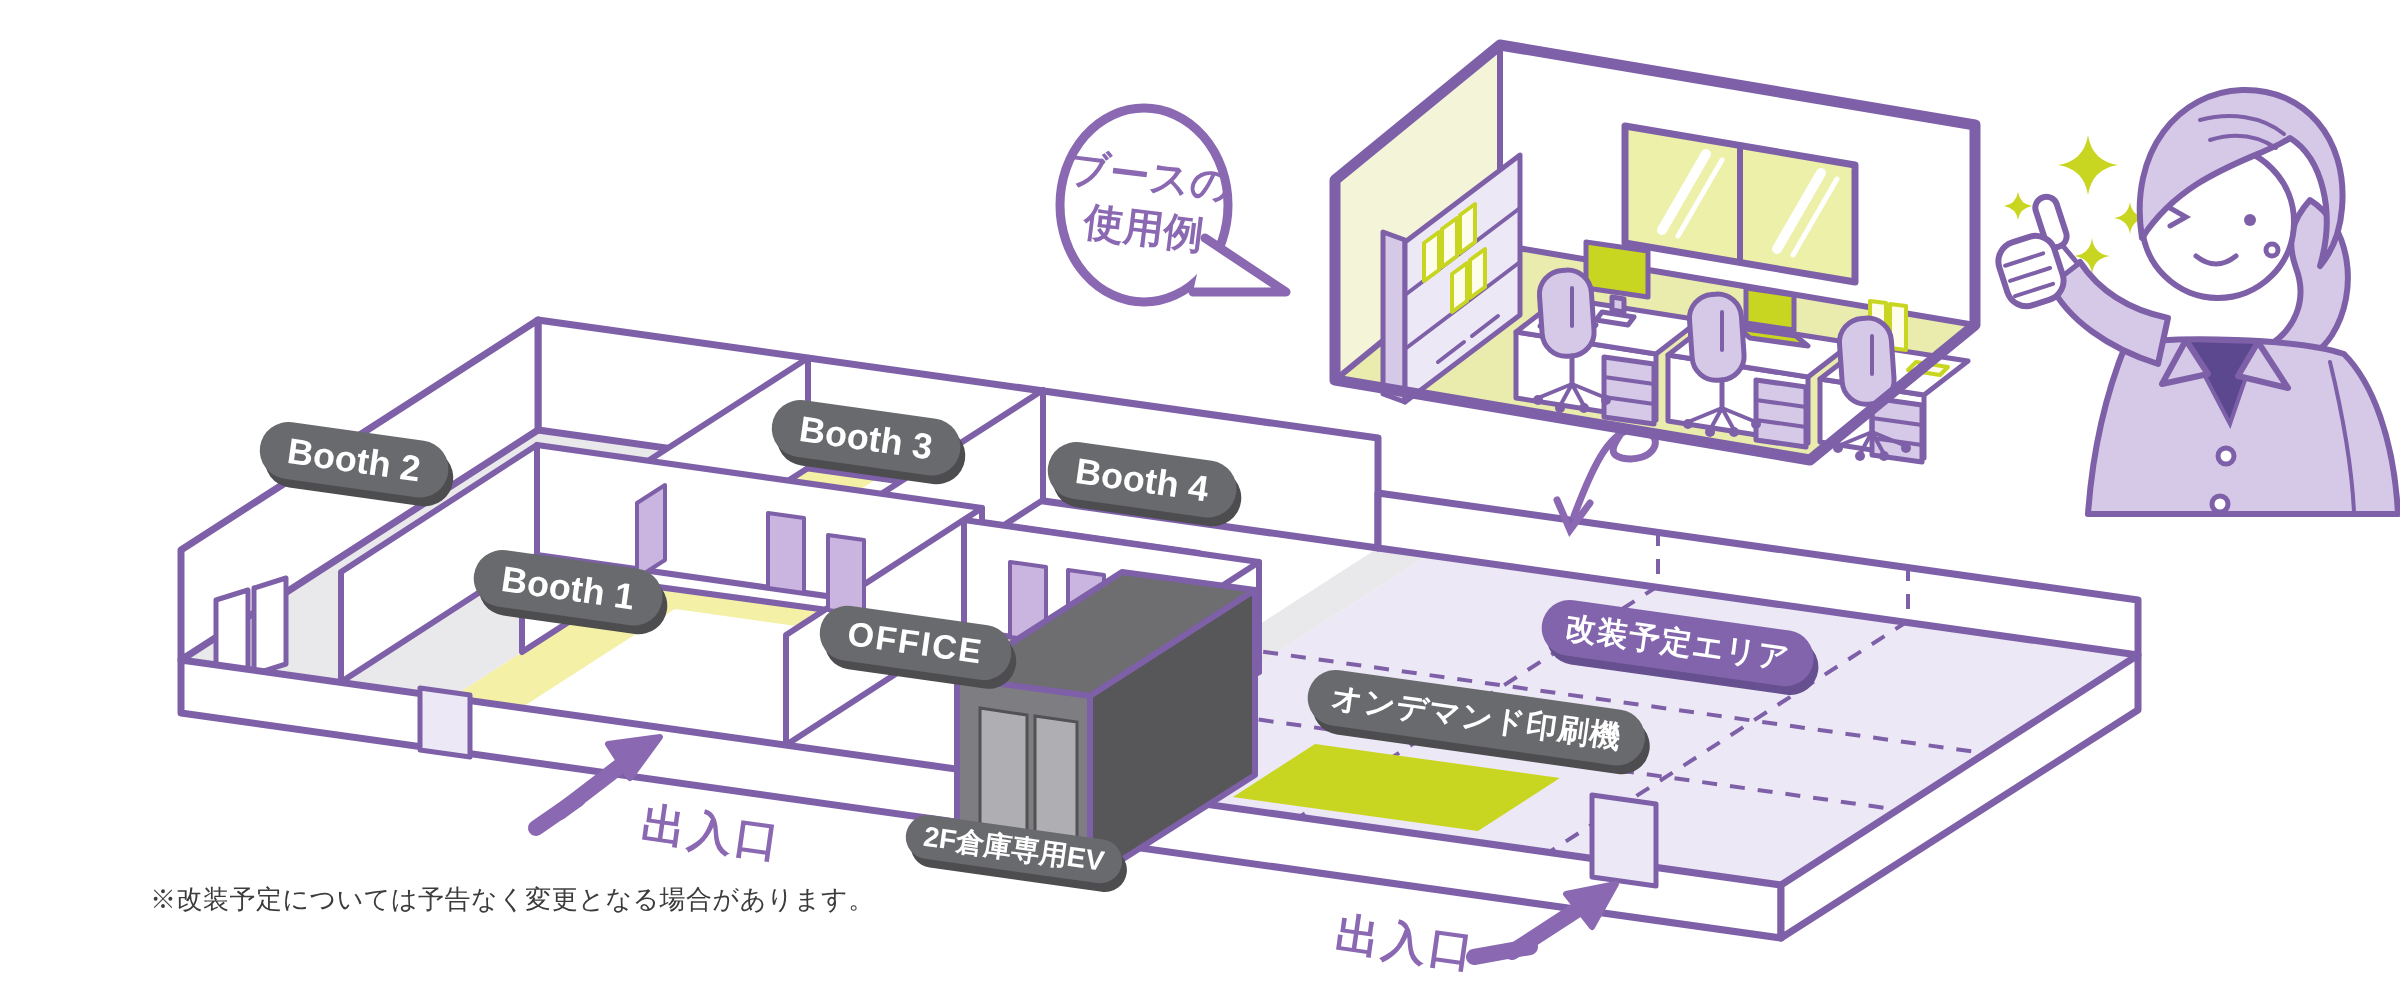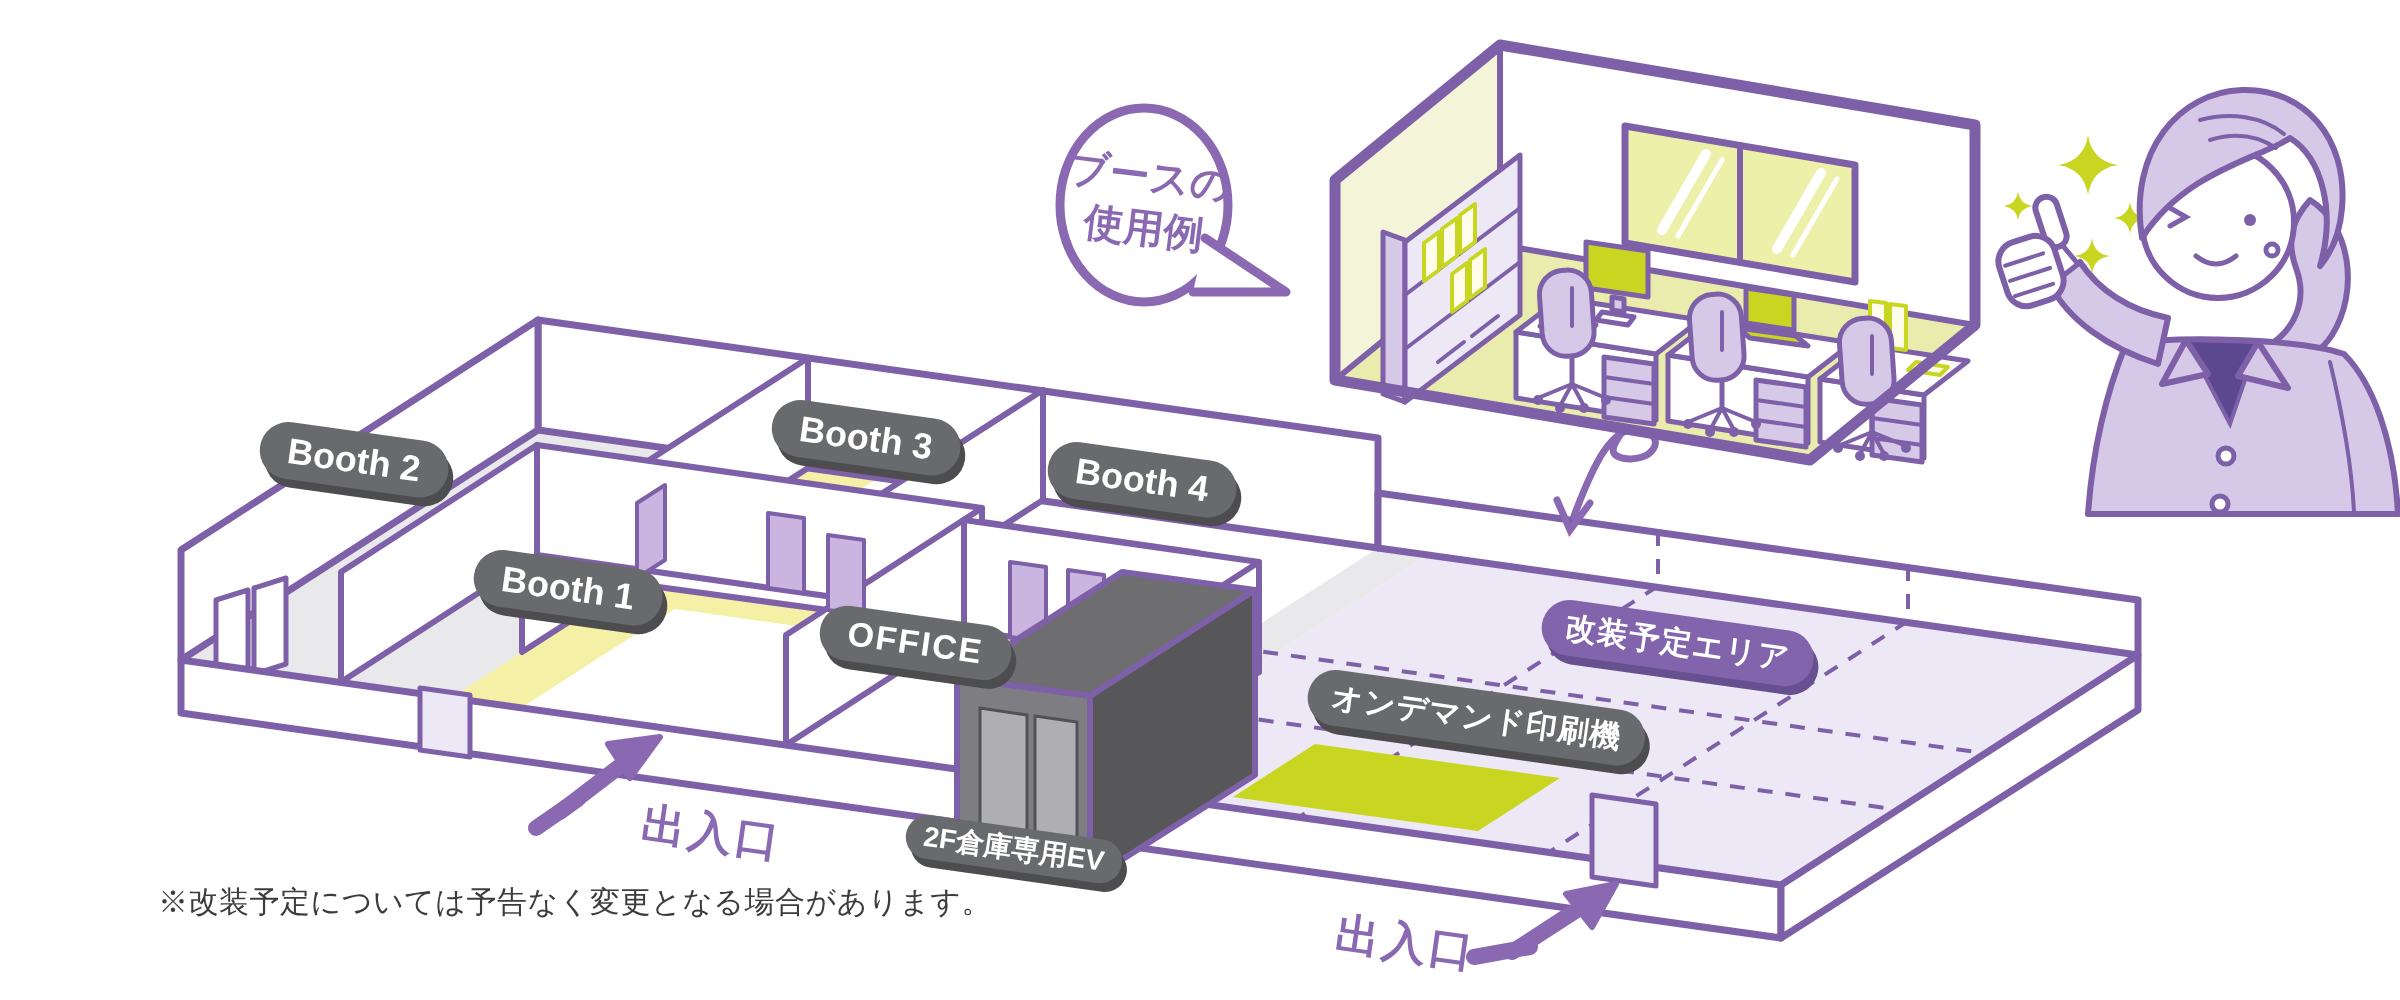"※改装予定については予告なく変更となる場合があります。" .footnote { font-size: 30px -> 26px; left: 158px -> 150px }
